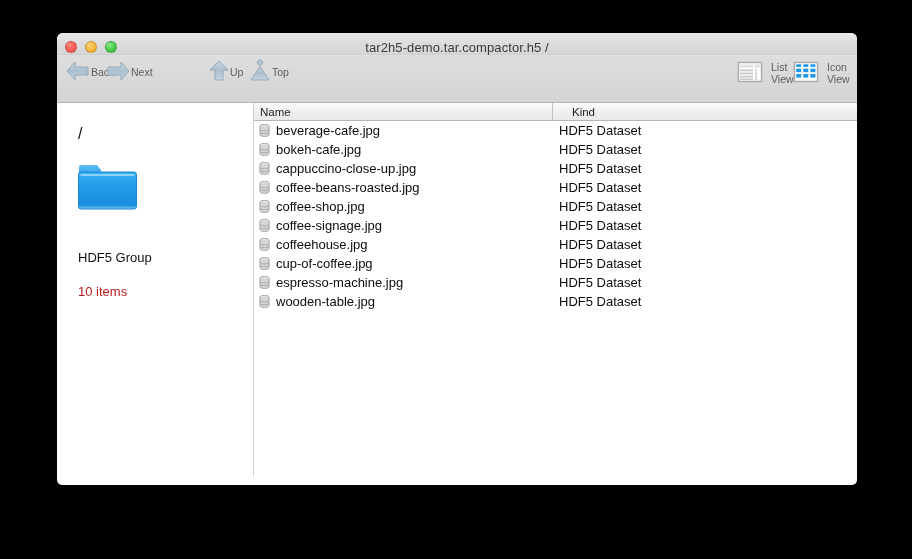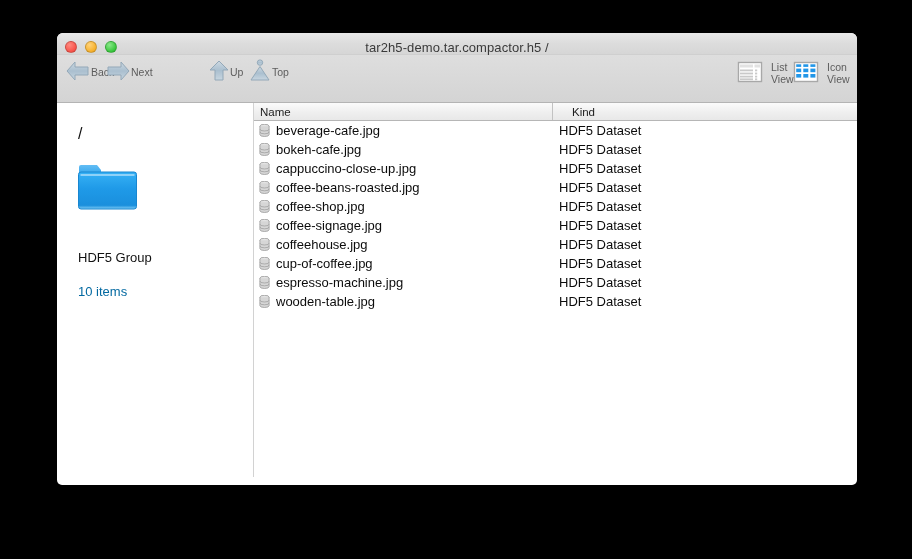"10 items" #sidebar-count { color: #0369a1 -> #b91c1c }
